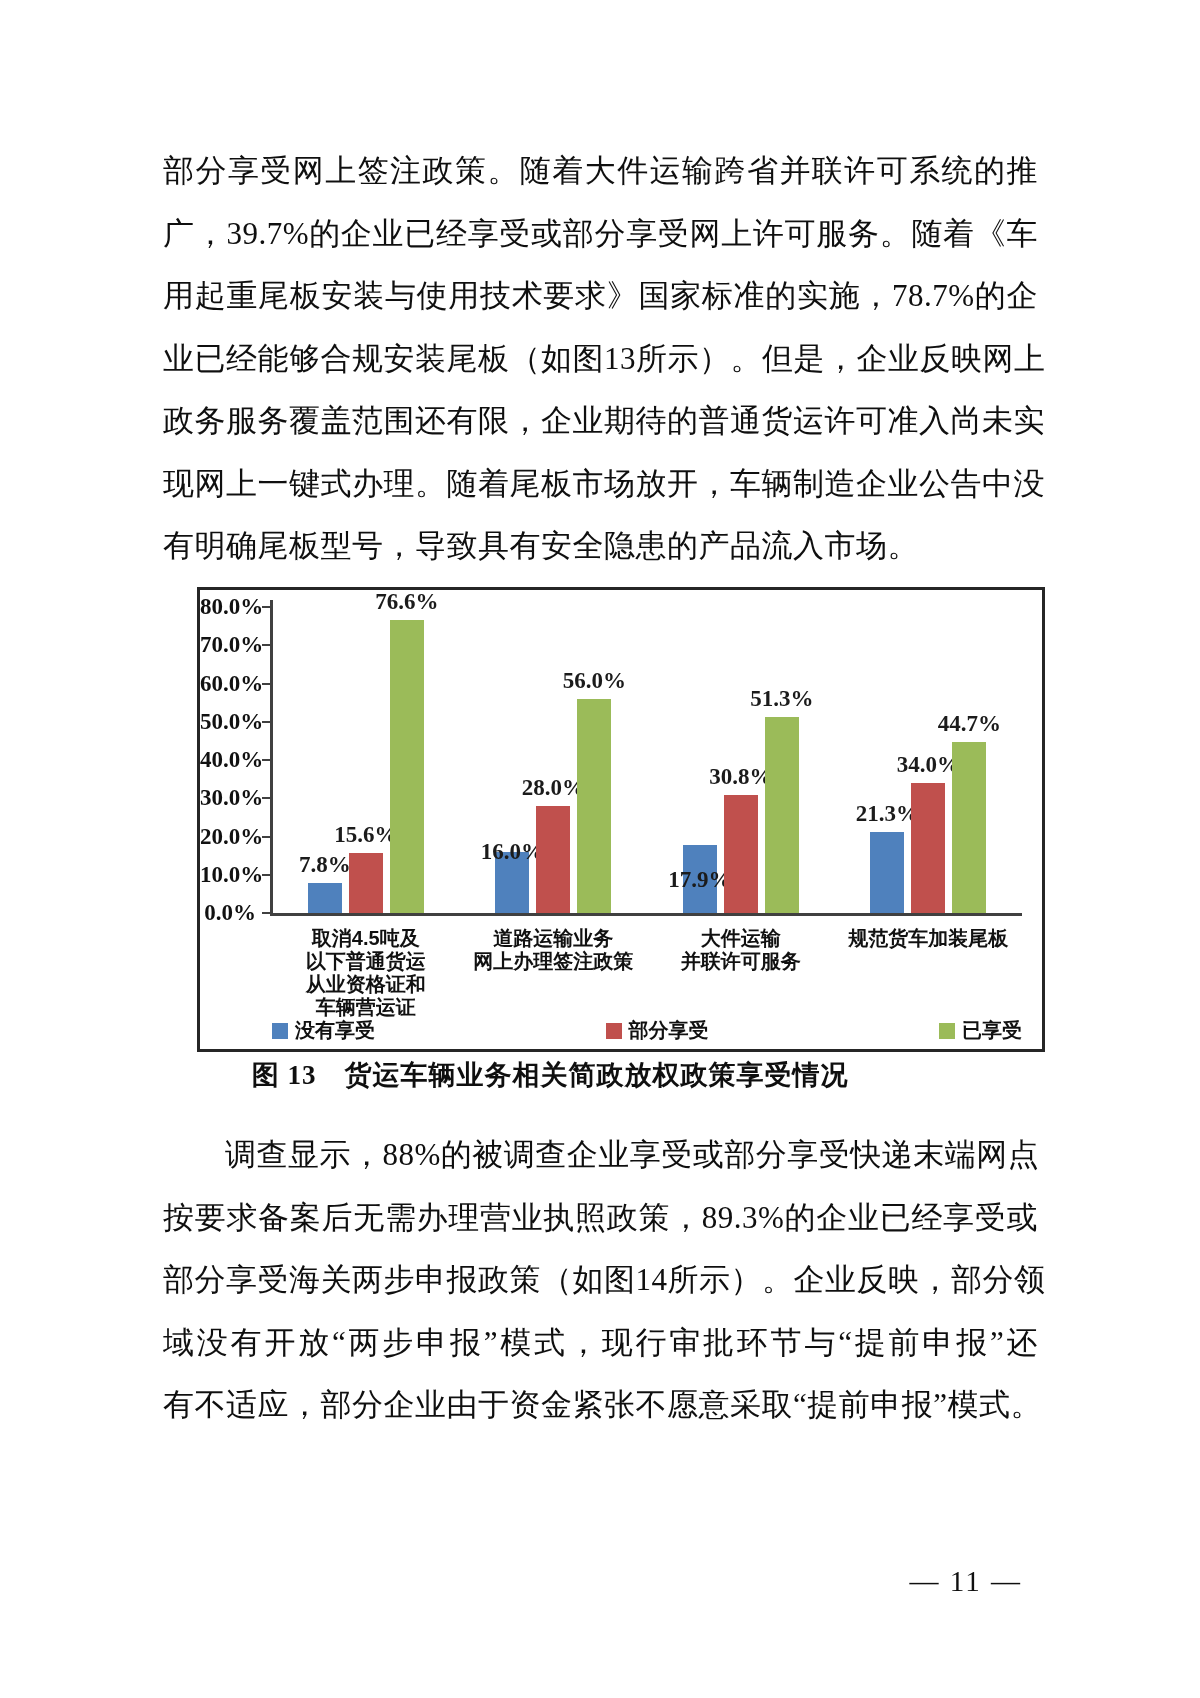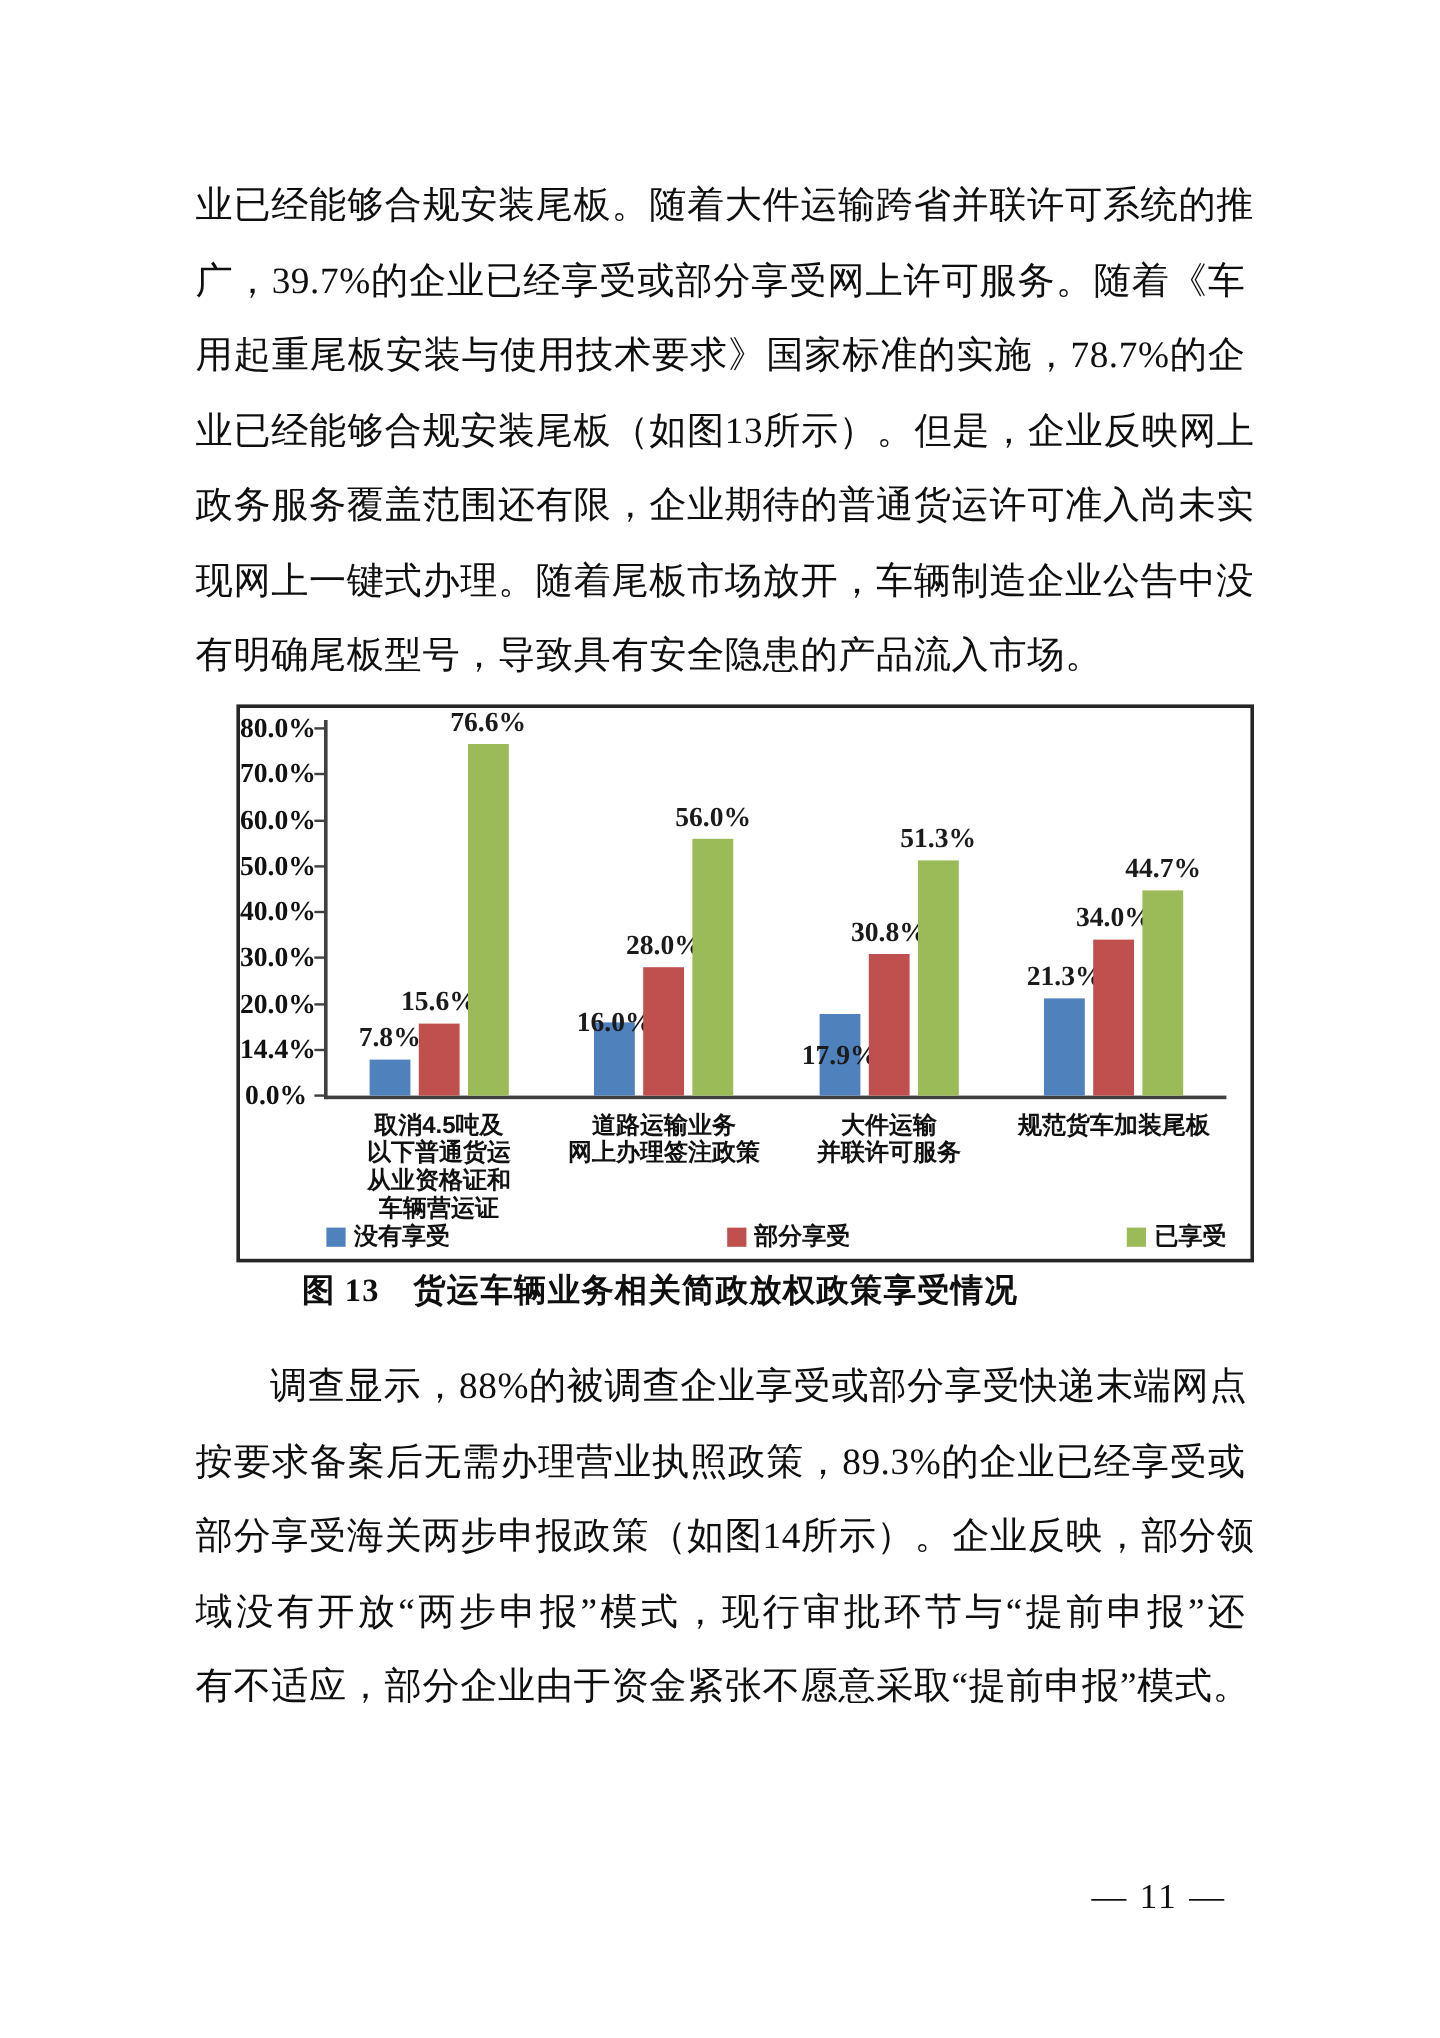"业已经能够合规安装尾板。随着大件运输跨省并联许可系统的推" div.t-line { text: 业已经能够合规安装尾板 -> 部分享受网上签注政策 }
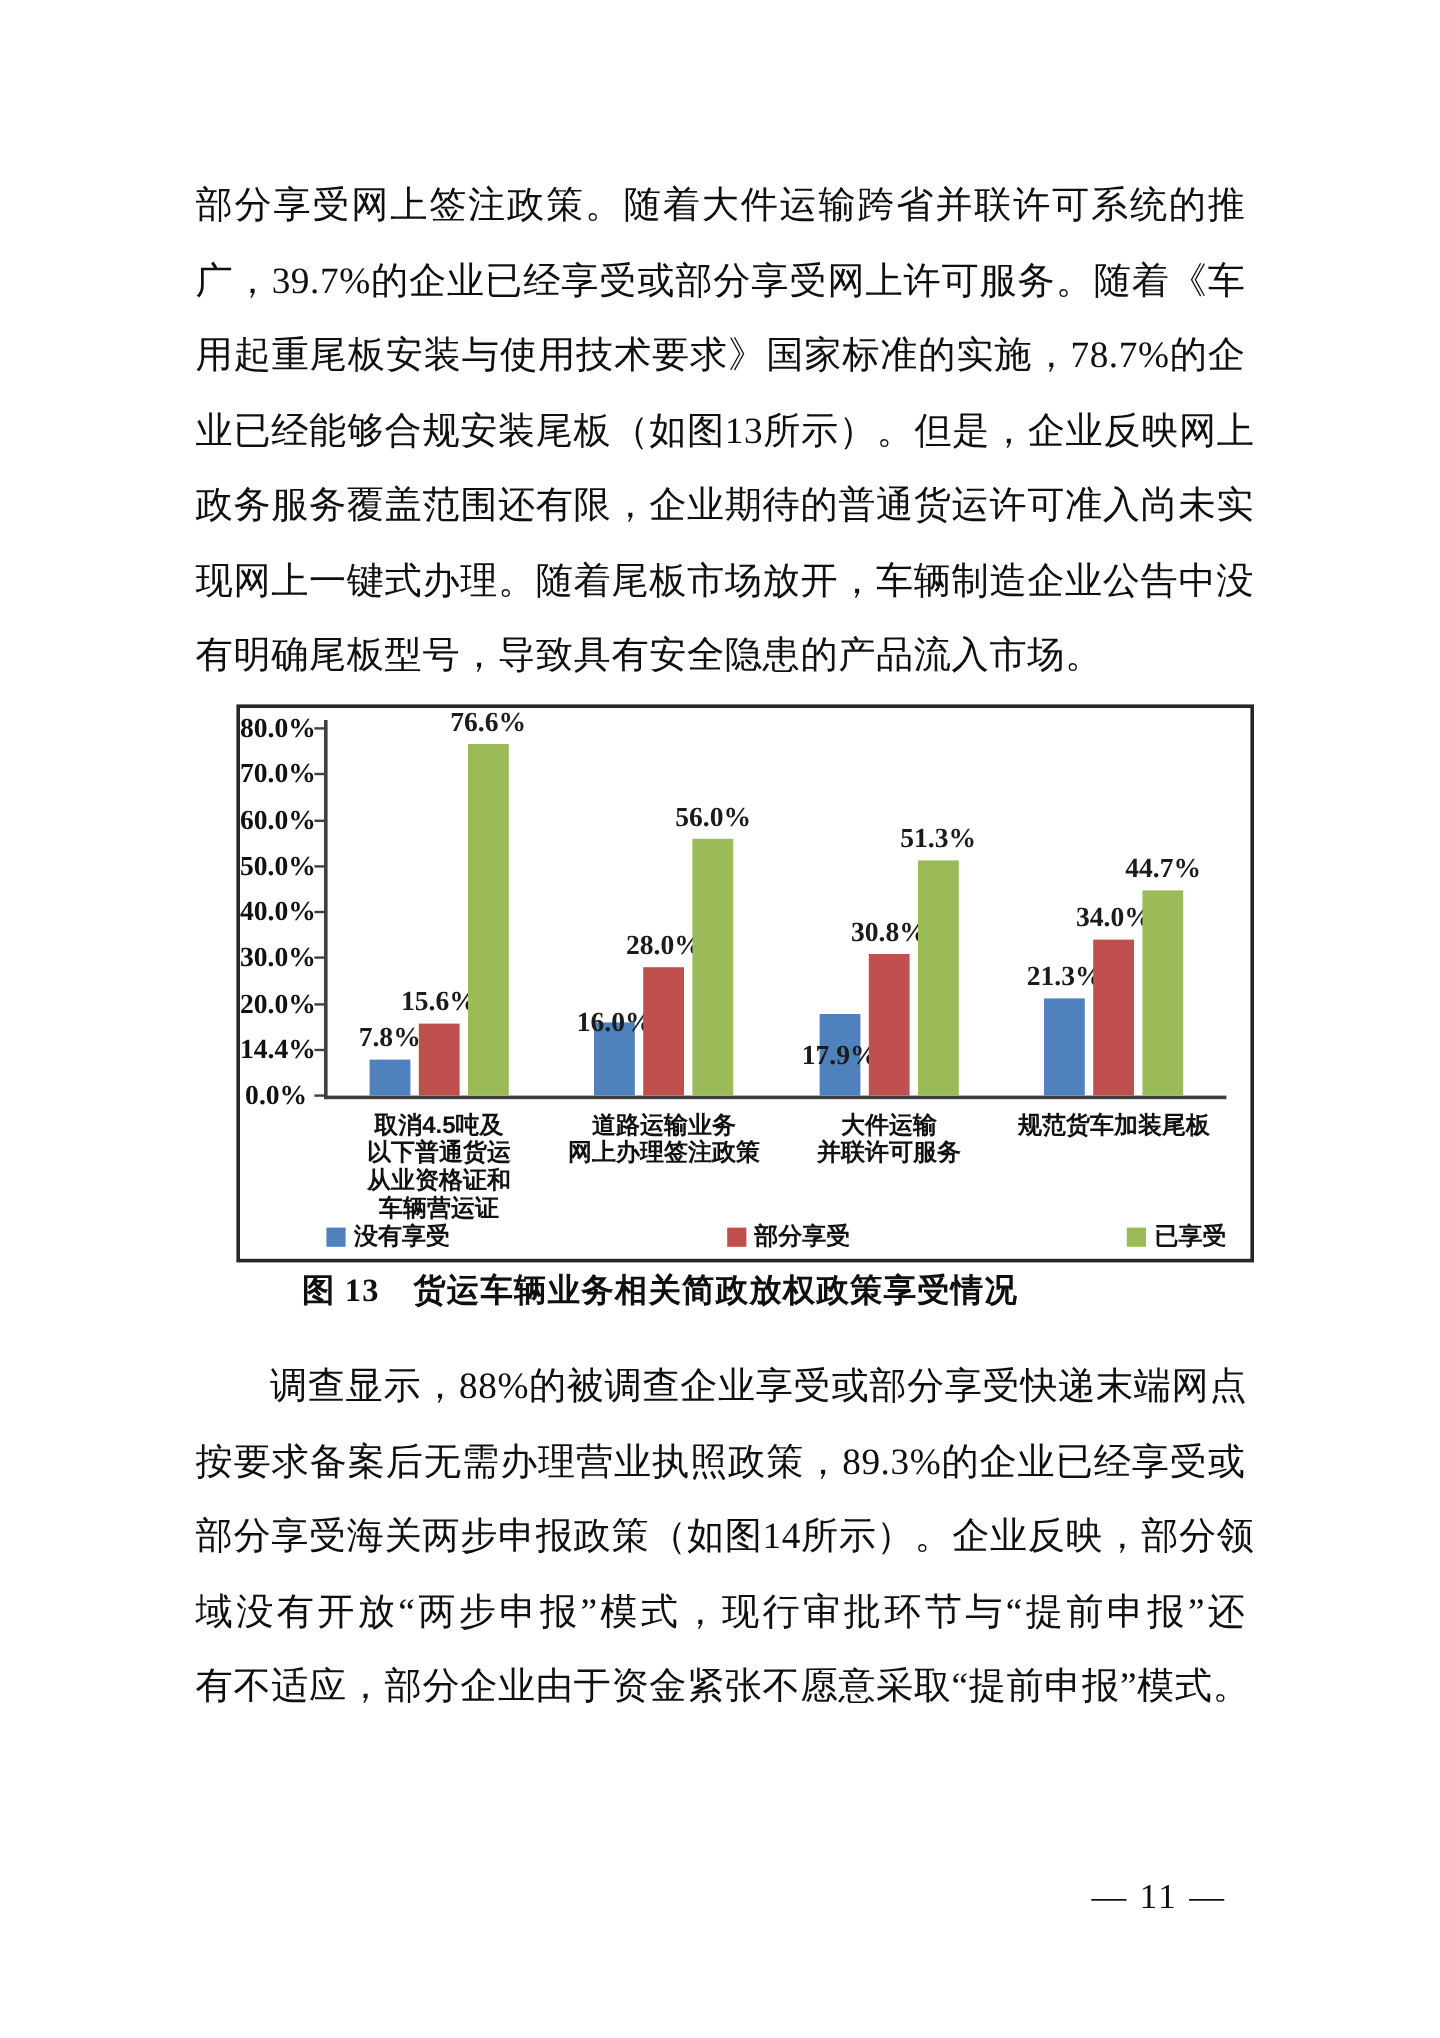"14.4%" div.ytick-label { text: 14.4% -> 10.0% }
